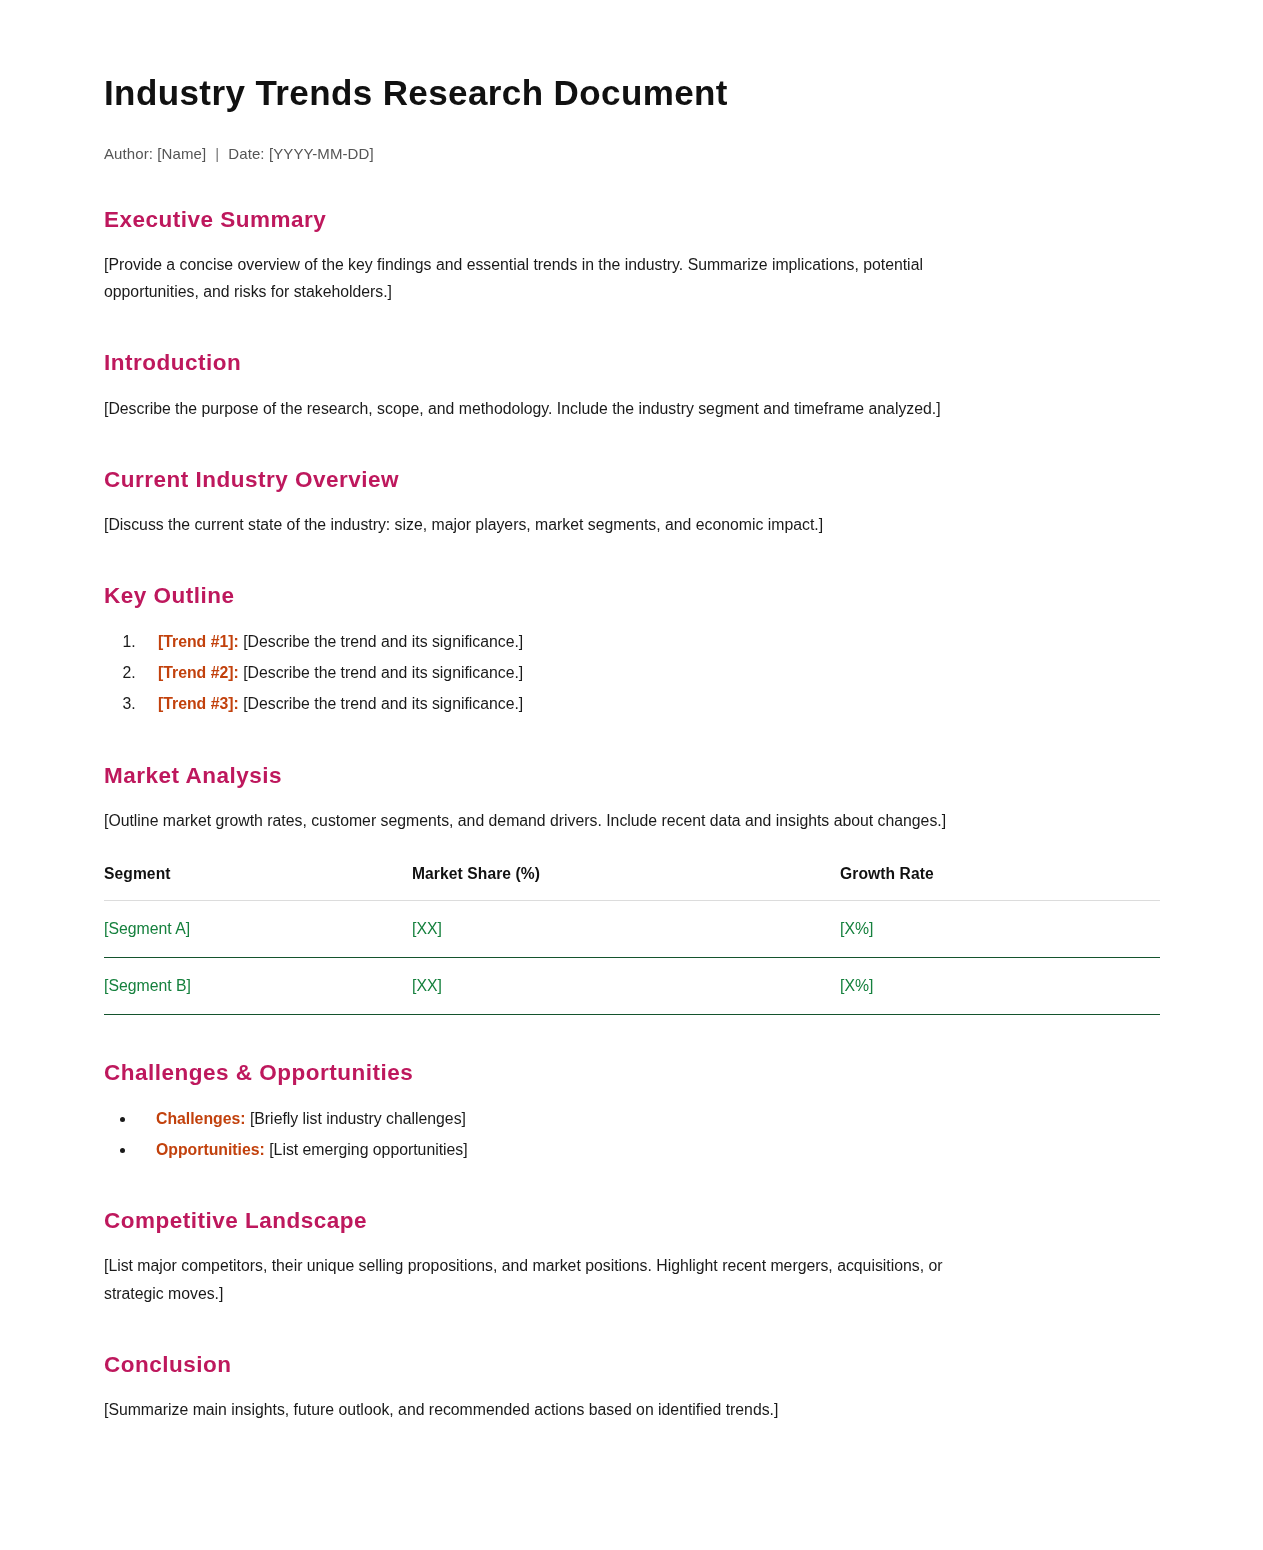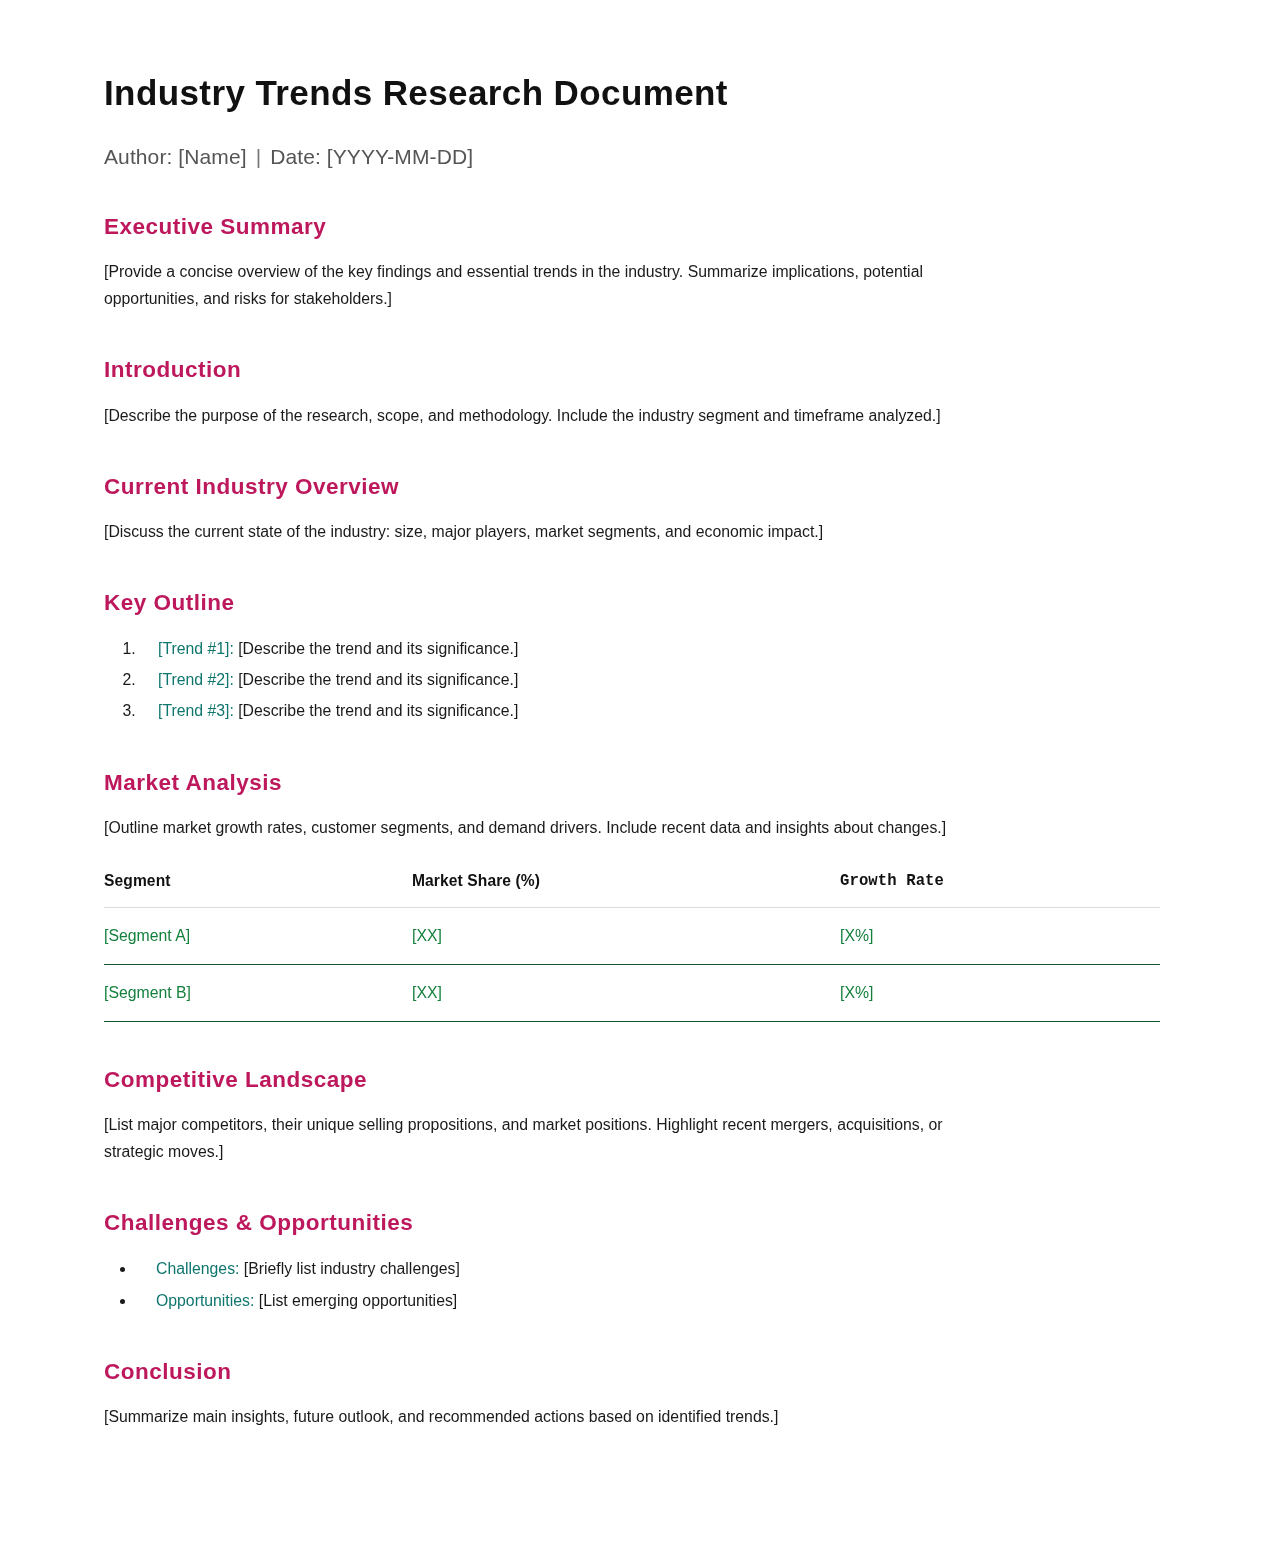"Author: [Name] | Date: [YYYY-MM-DD]" .doc-meta { font-size: 21px -> 15px }
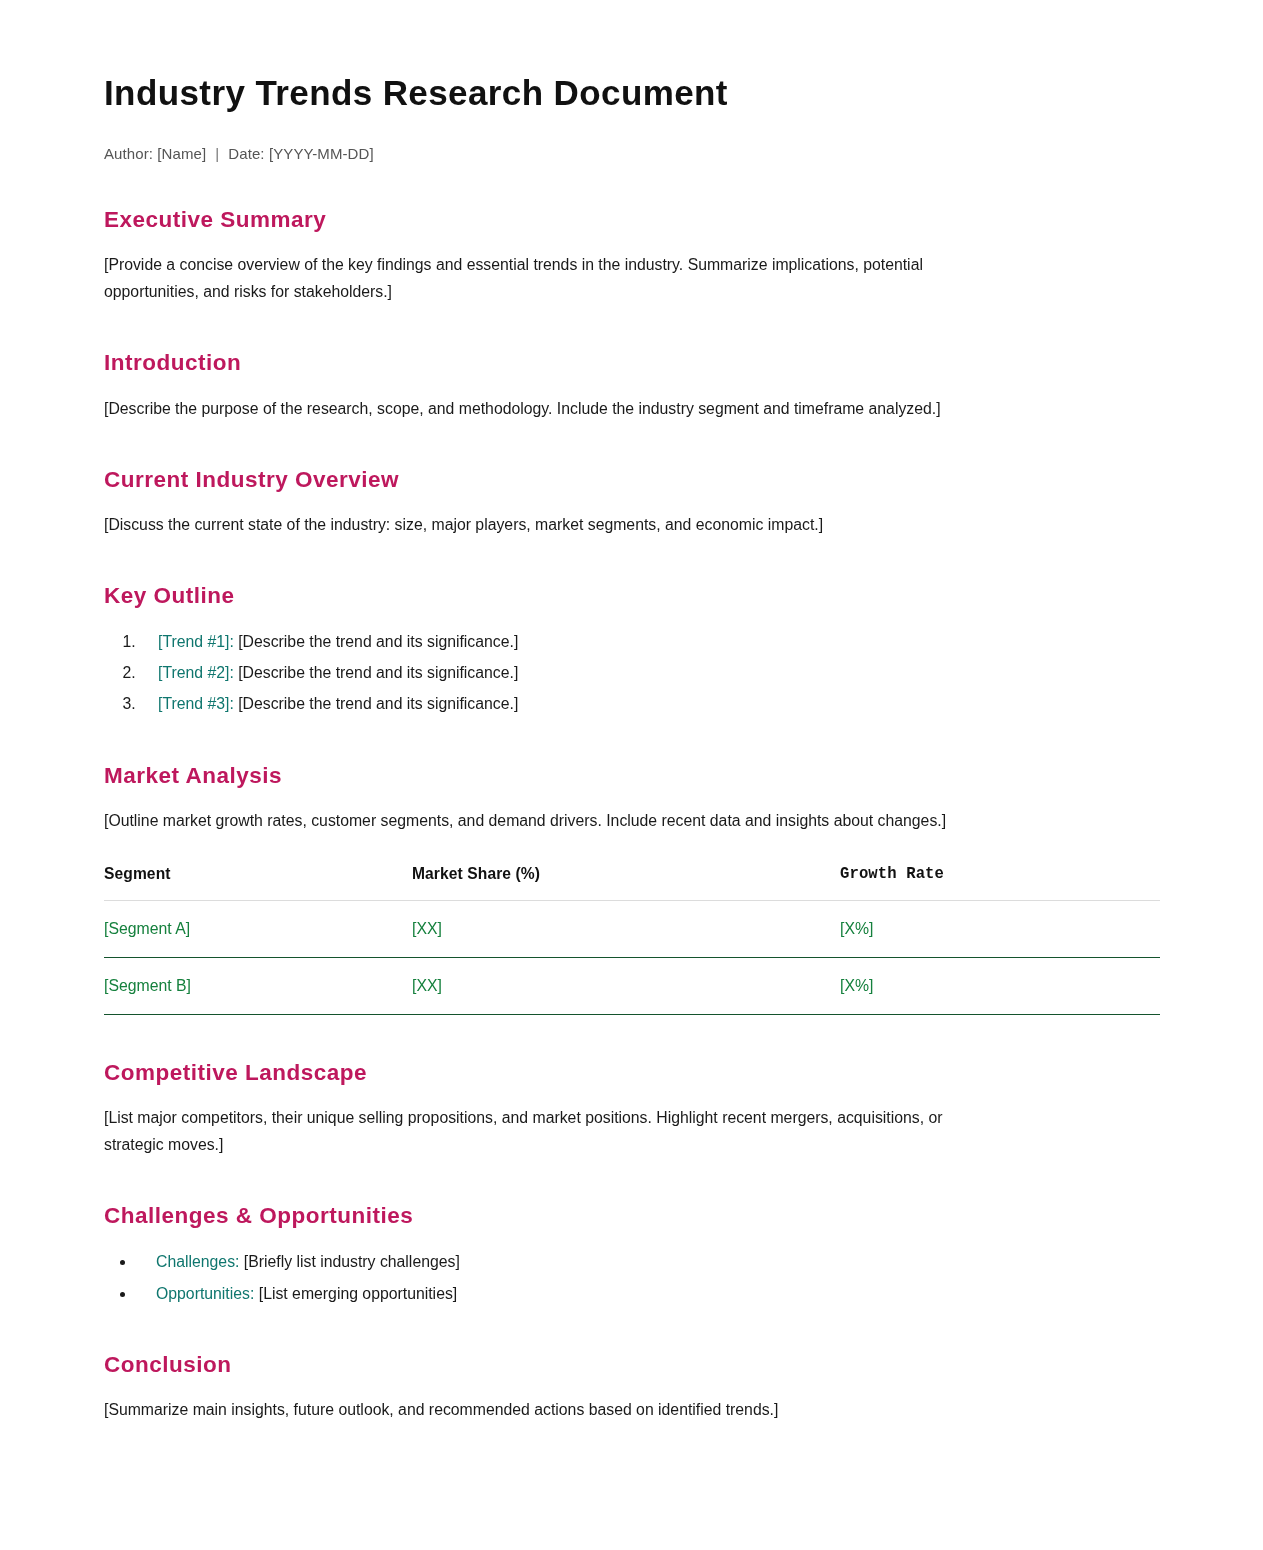"[Trend #1]:" .lbl { color: #0f766e -> #c2410c; font-weight: normal -> bold }
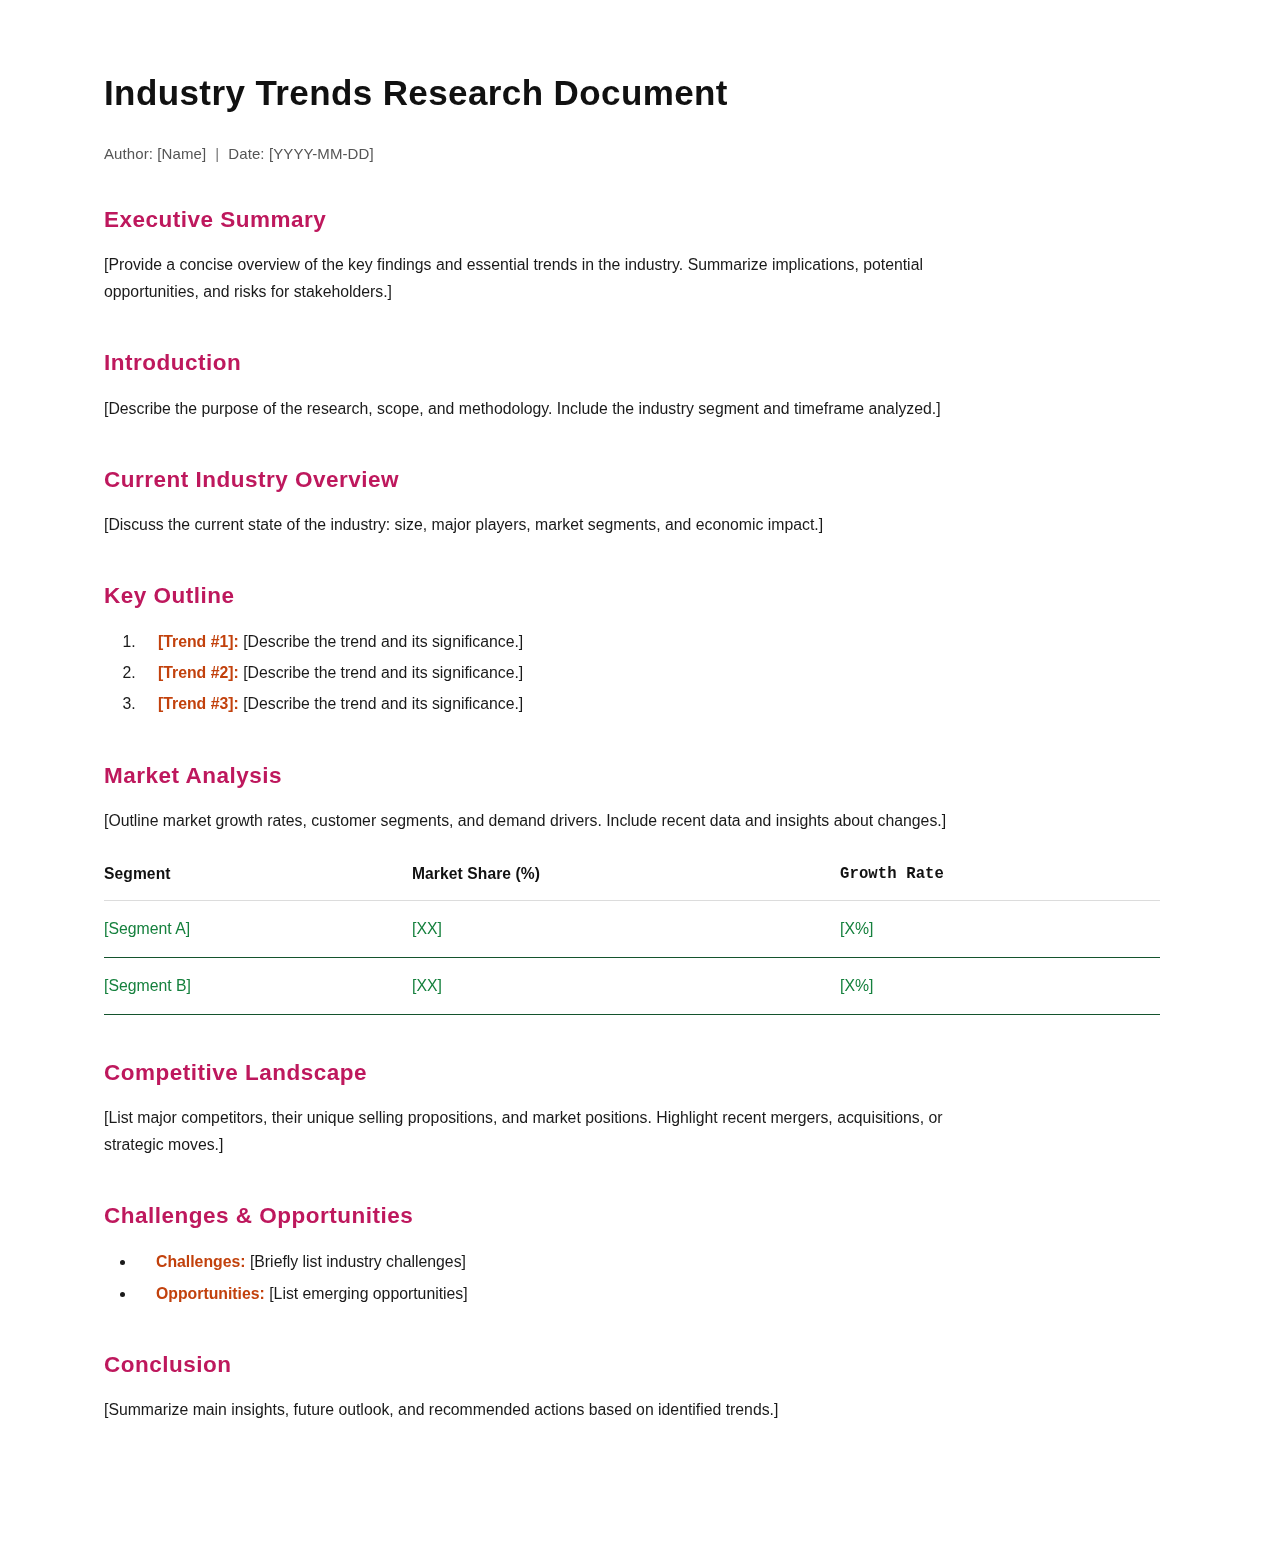"Growth Rate" table.market-table .col-growth { font-family: Liberation Mono, monospace -> none }
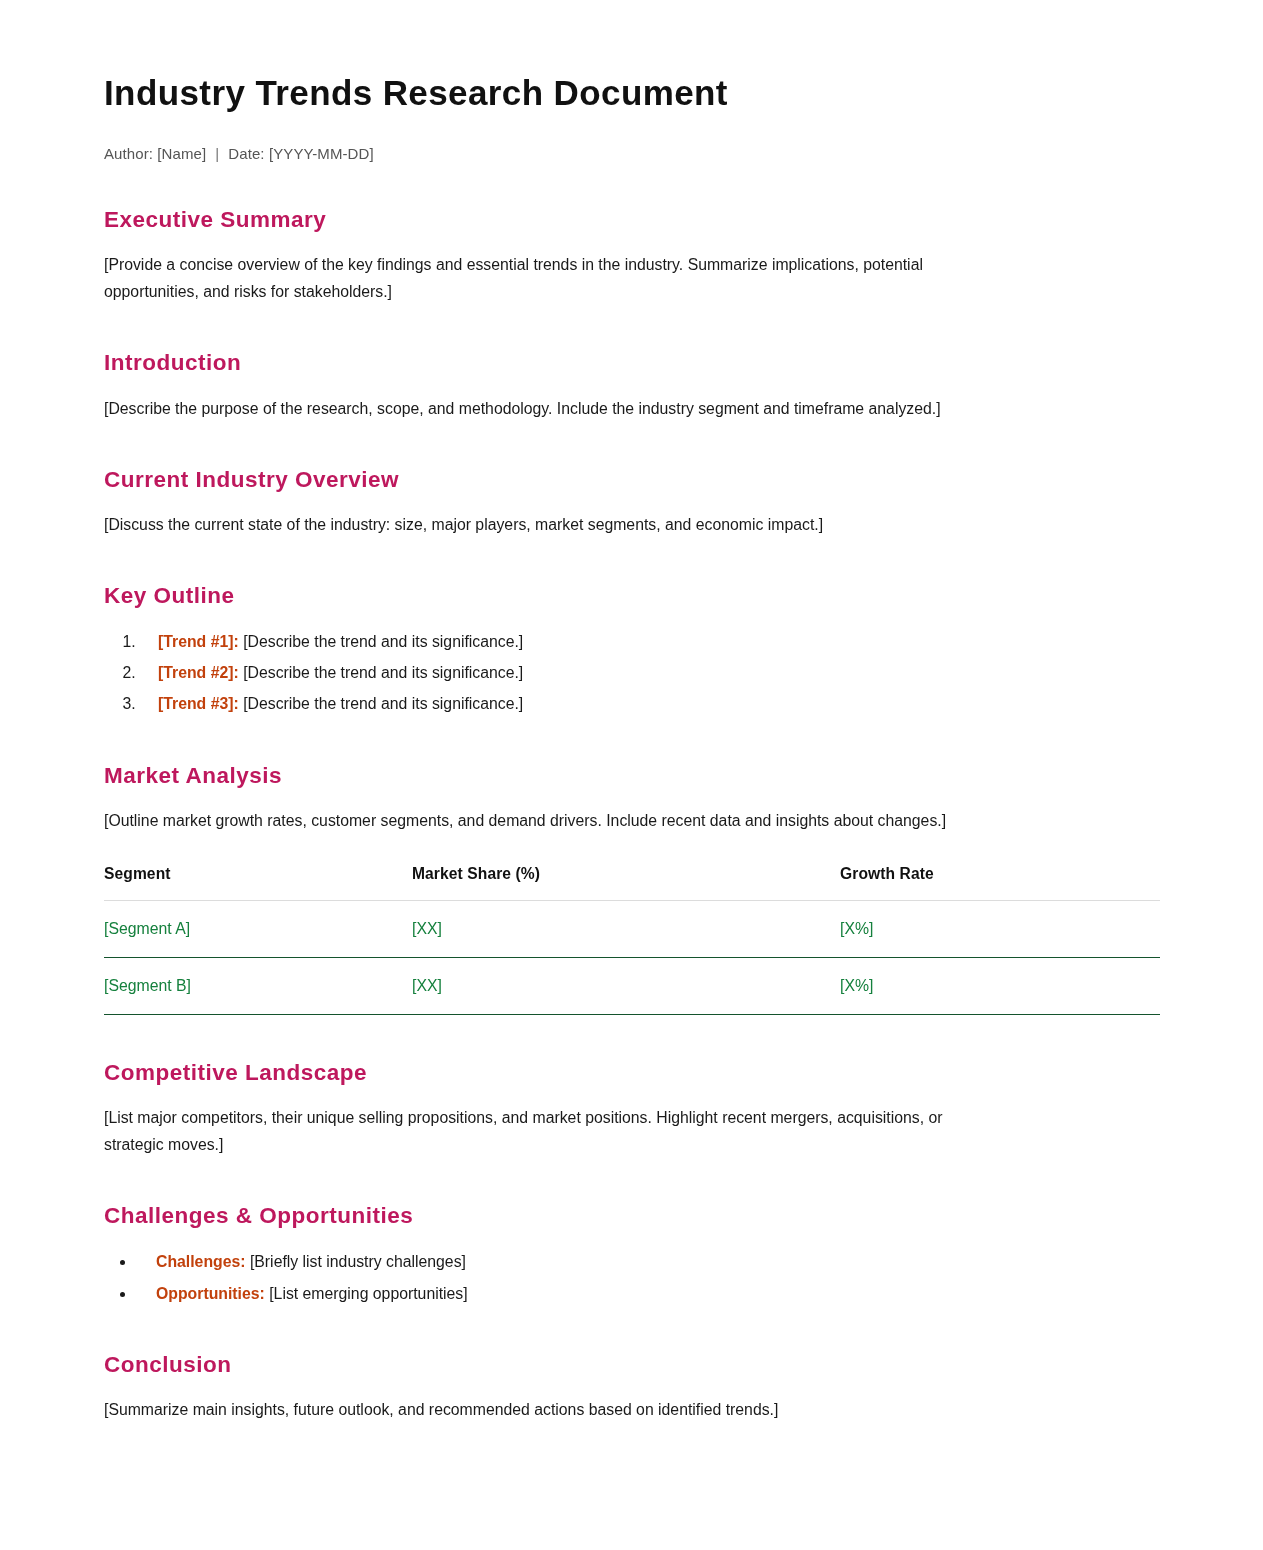"Competitive Landscape" div.section { order: before "Challenges & Opportunities" -> after "Challenges & Opportunities" }
